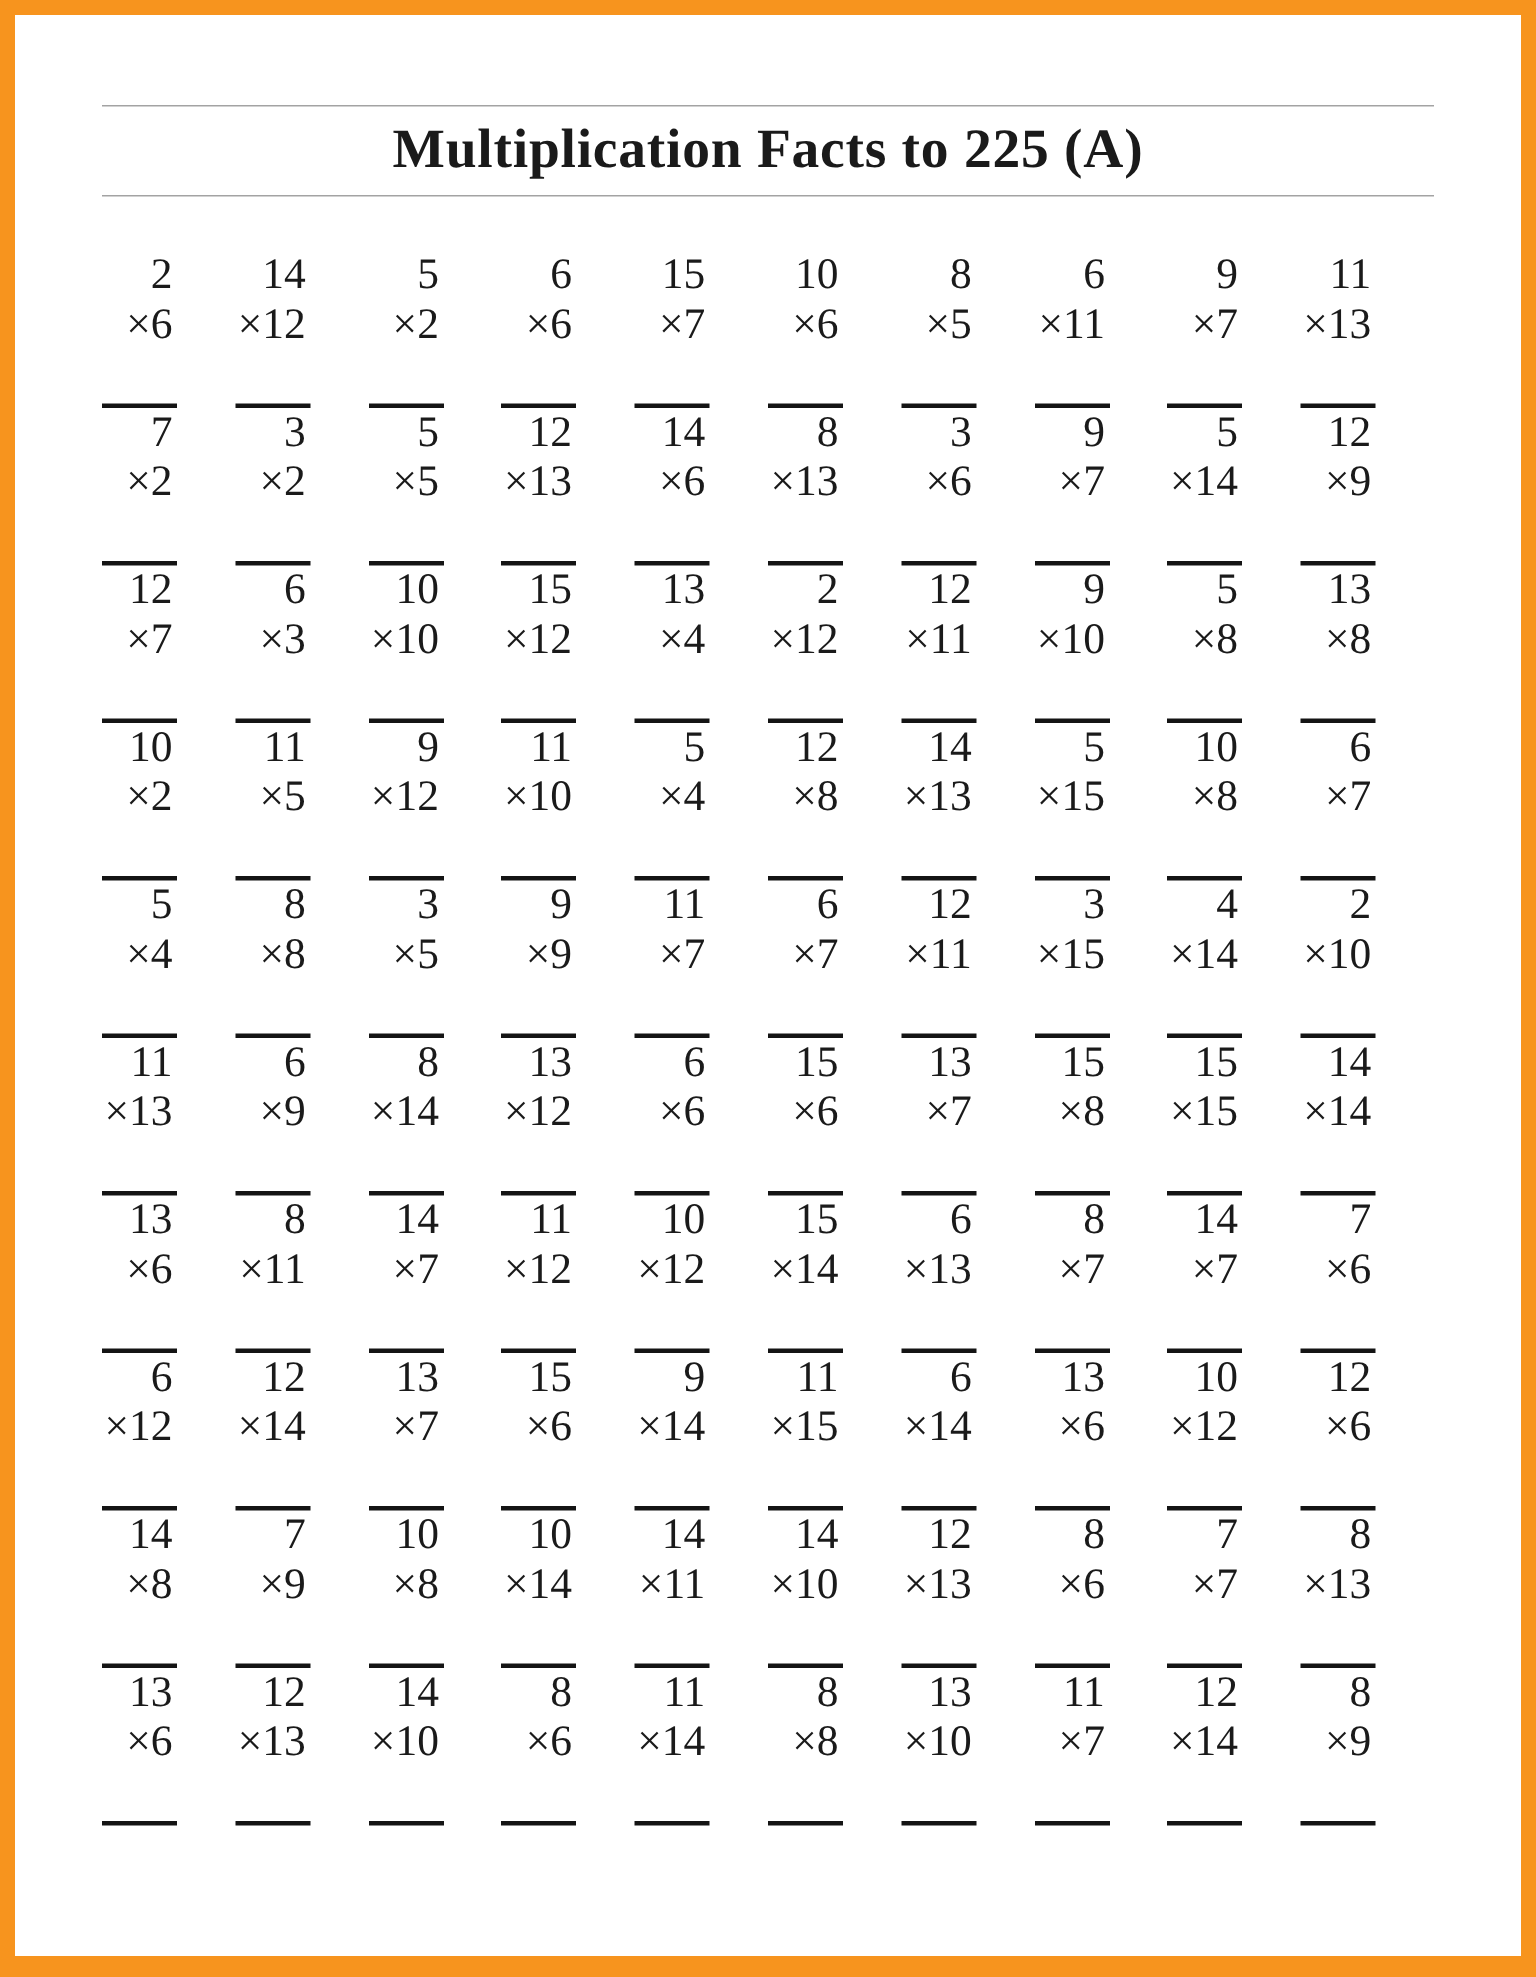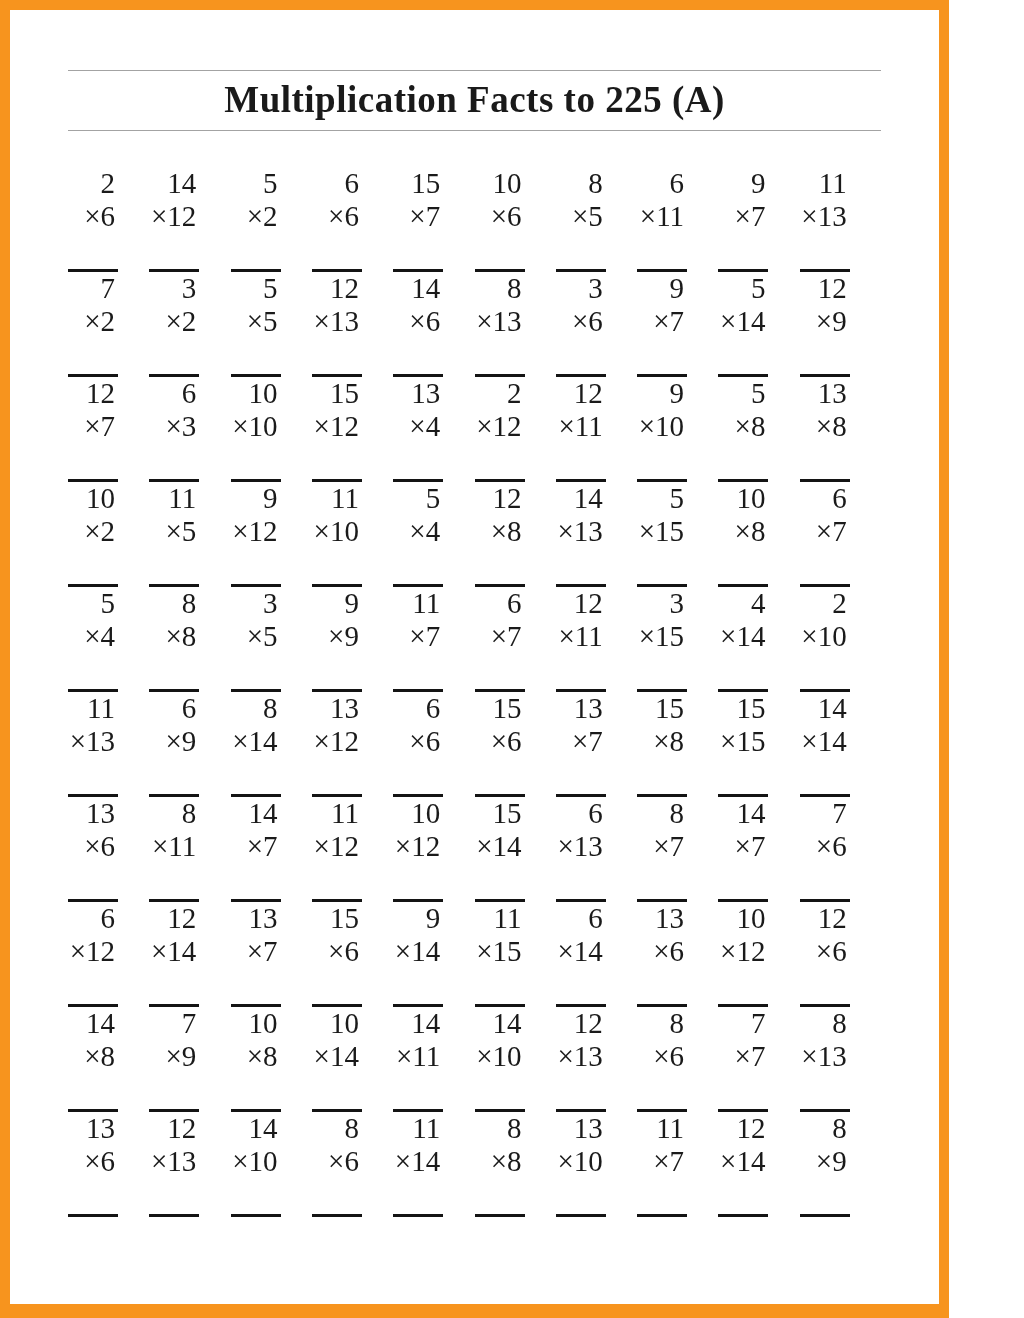"Multiplication Facts to 225 (A)" .page { width: 949px -> 1024px }
